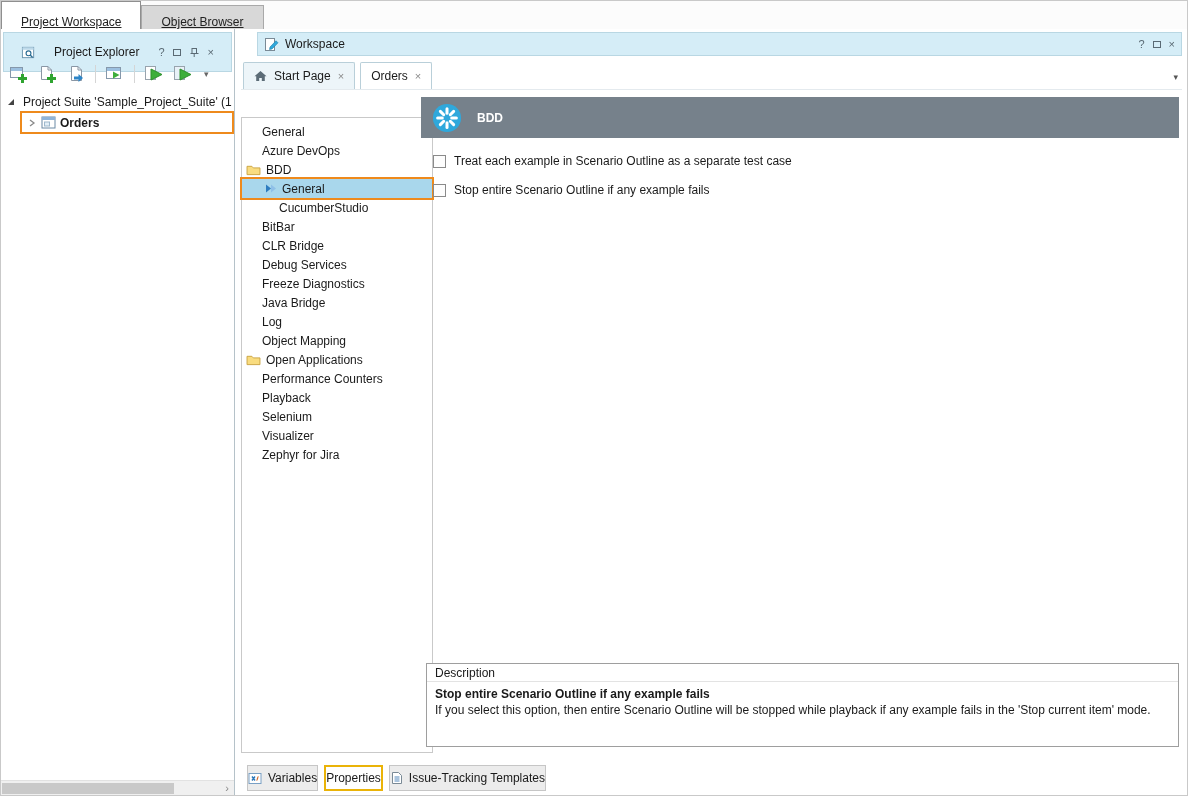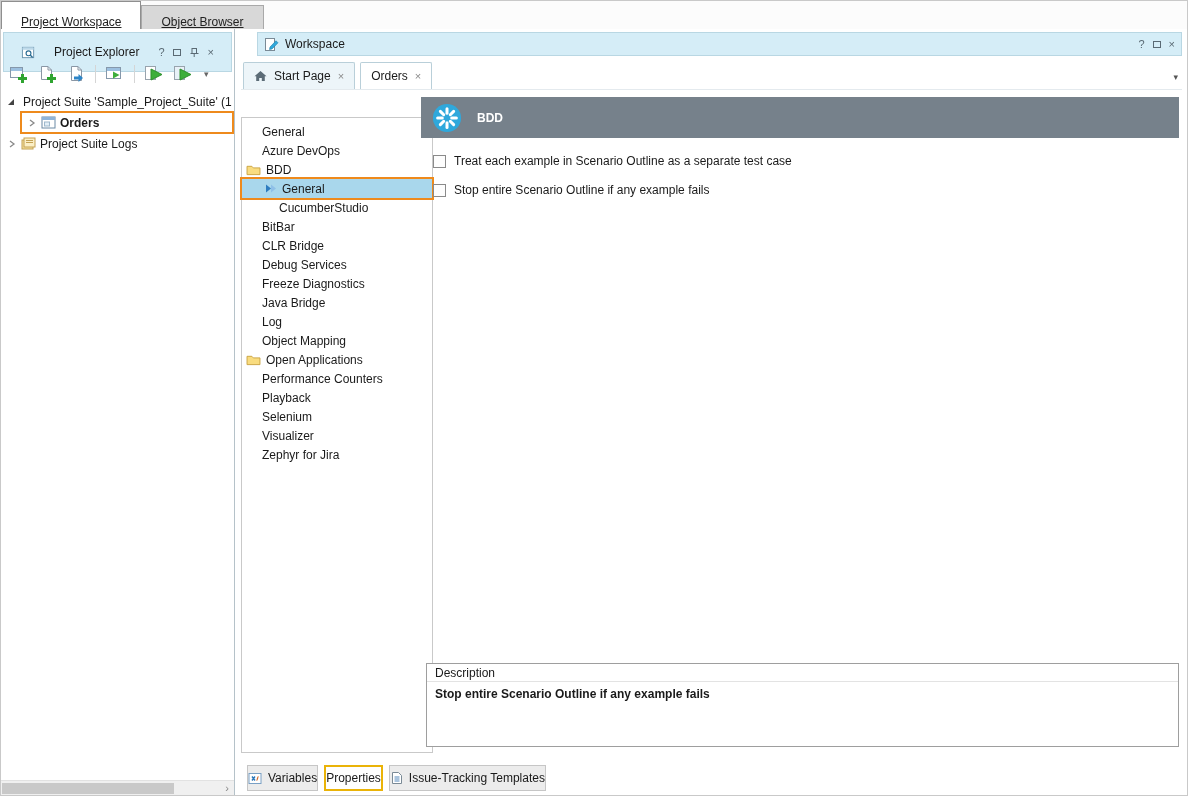"Project Suite Logs" div.trow { html: <div> <span> <svg> <path></path> </svg> </span> <svg> <rect></rect> <rect></rect> <line></line> <line></line> </svg> <span>Project Suite Logs</span> </div> -> none }
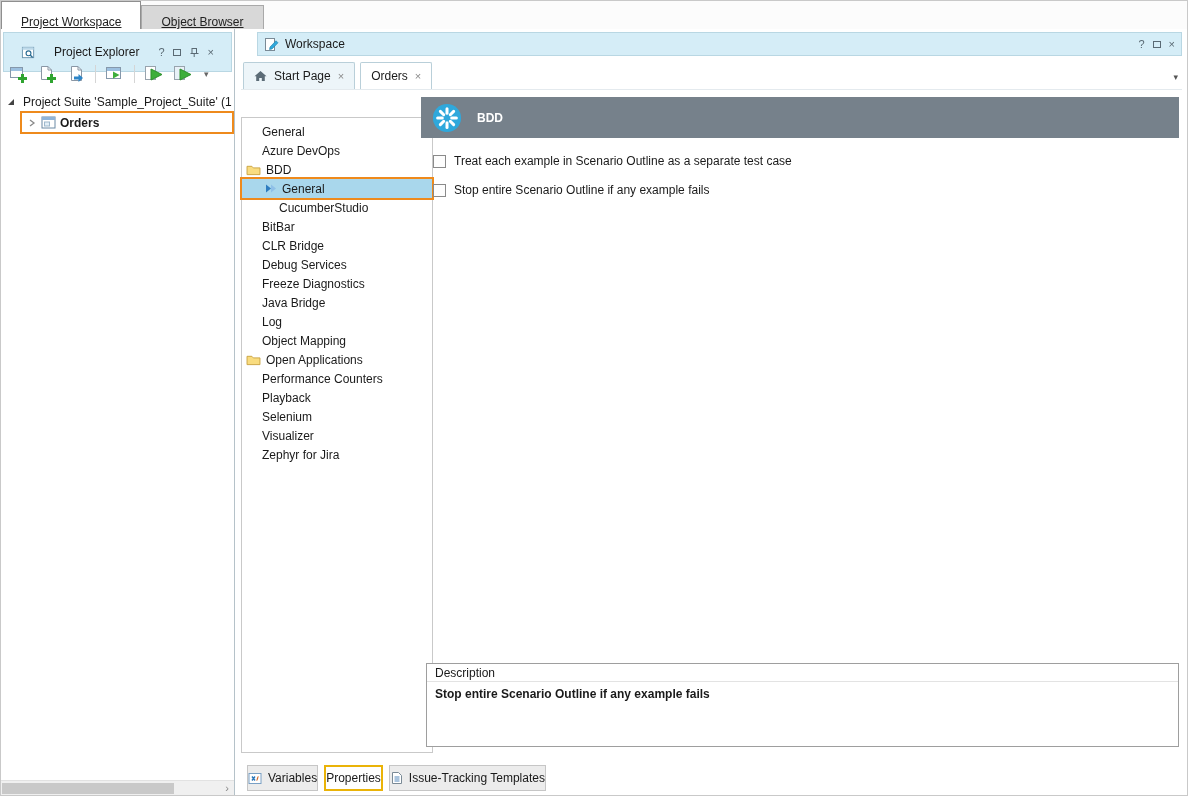"If you select this option," div.desc-body { html: none -> <div>If you select this option, then entire Scenario Outline will be stopped while playback if any example fails in the 'Stop current item' mode.</div> }
